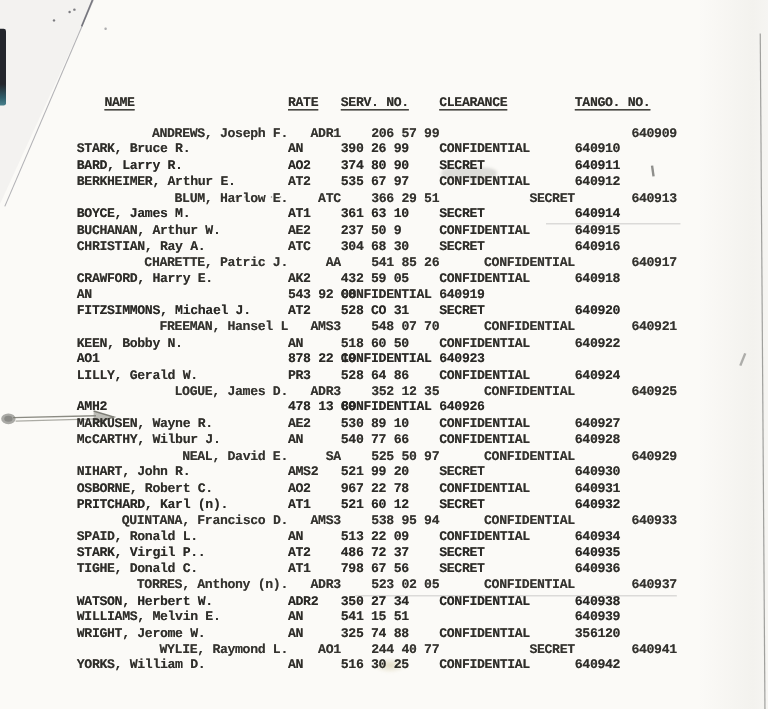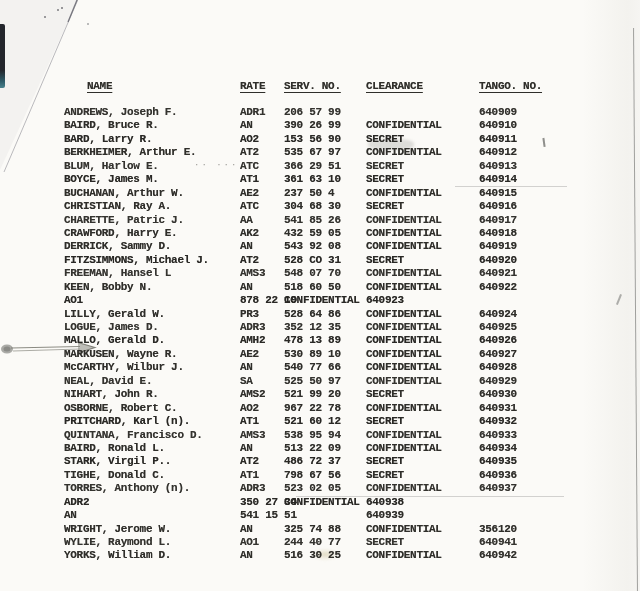"ANDREWS, Joseph F." .row:nth-child(4n+1) { text-align: none -> right }
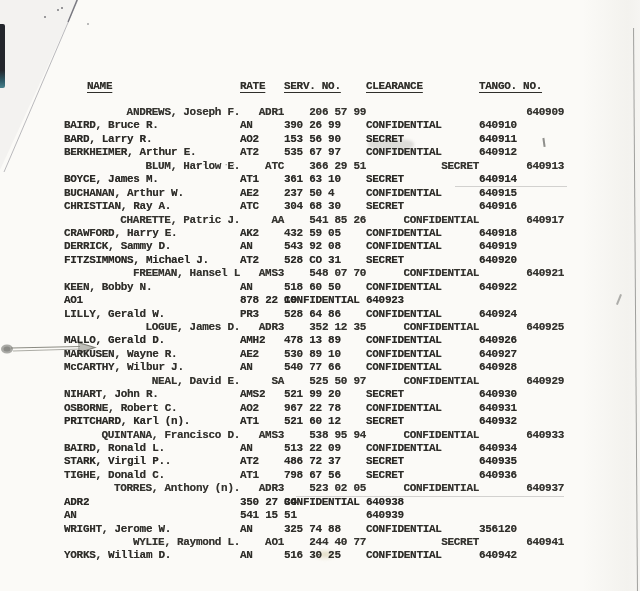"BAIRD, Bruce R." div.cell { text: BAIRD -> STARK }
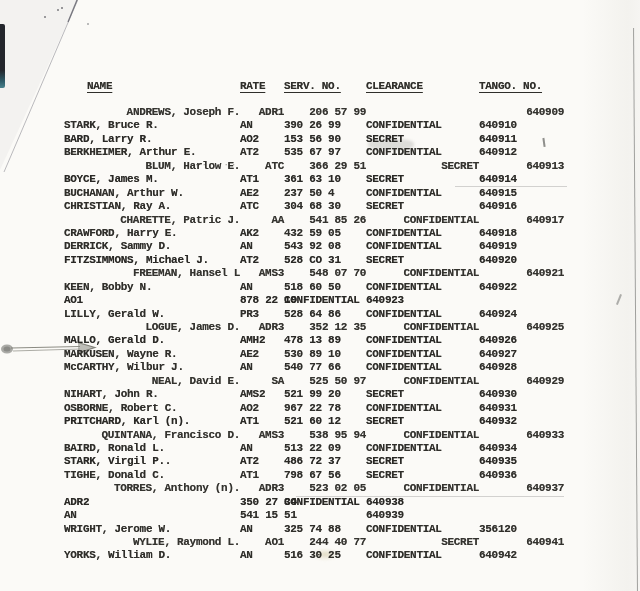"153 56 90" div.cell { text: 153 56 -> 374 80 }
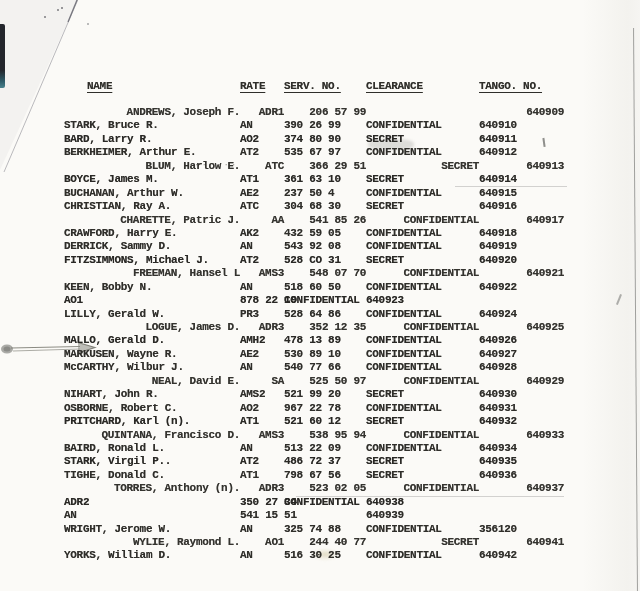"237 50 4" div.cell { text: 4 -> 9 }
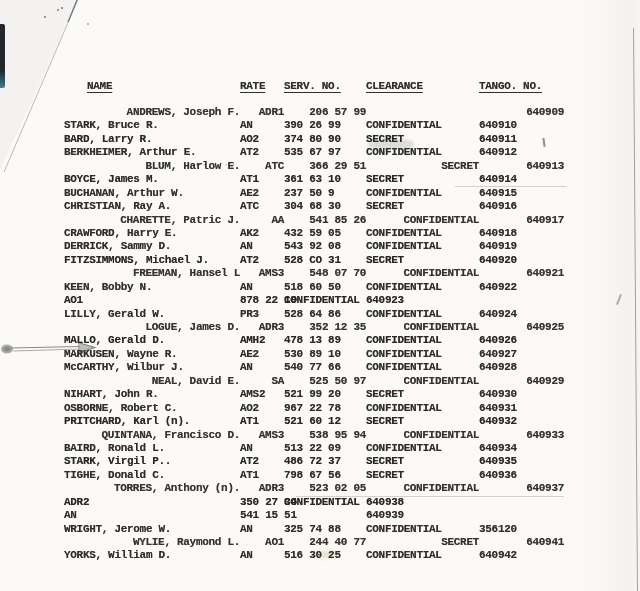"DERRICK, Sammy D." div.cell { html: <div>DERRICK, Sammy D.</div> -> none }
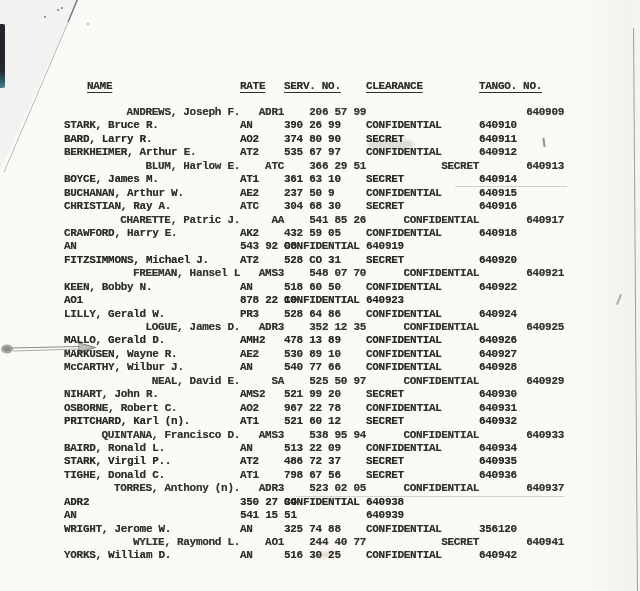"MALLO, Gerald D." div.cell { html: <div>MALLO, Gerald D.</div> -> none }
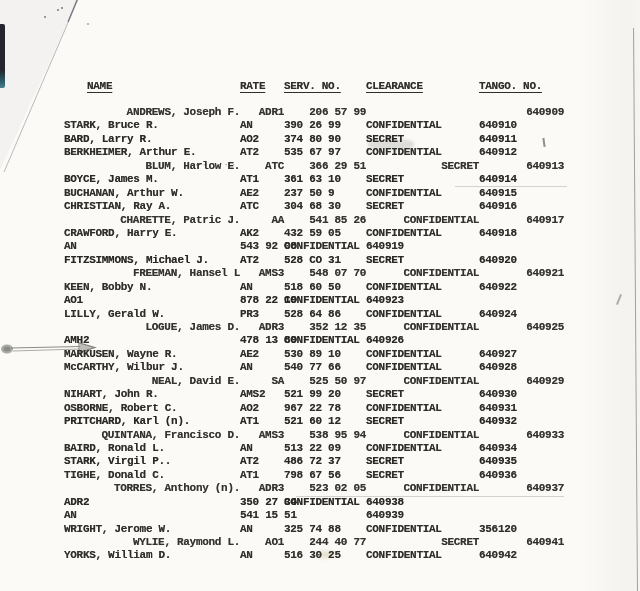"BAIRD, Ronald L." div.cell { text: BAIRD -> SPAID }
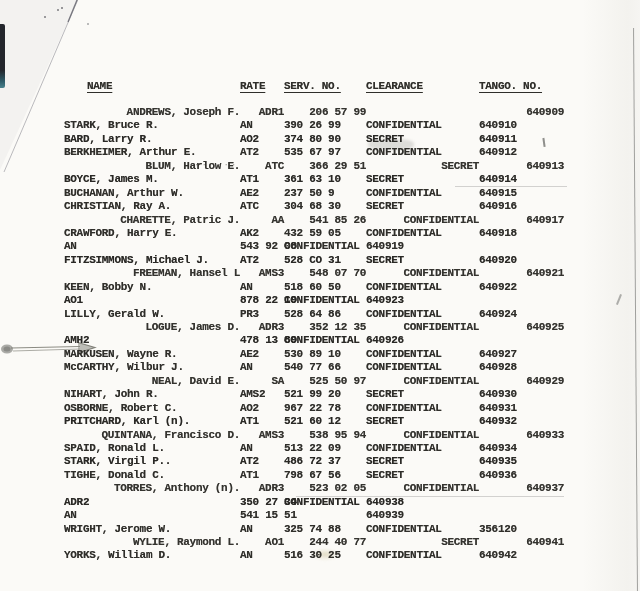"WATSON, Herbert W." div.cell { html: none -> <div>WATSON, Herbert W.</div> }
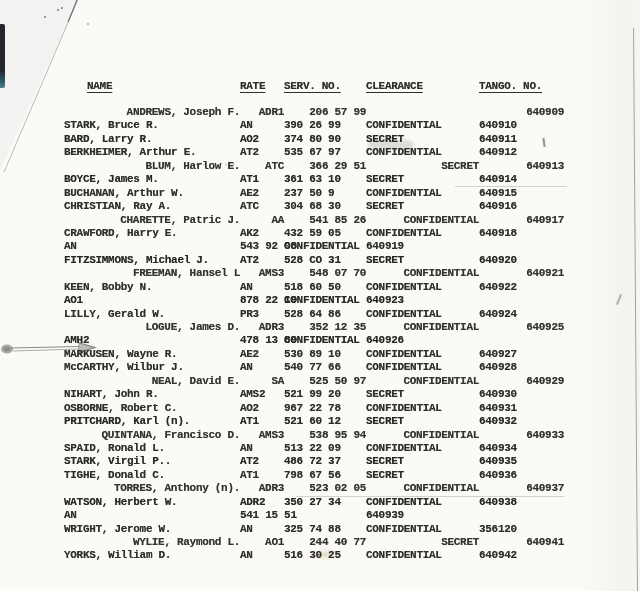"WILLIAMS, Melvin E." div.cell { html: none -> <div>WILLIAMS, Melvin E.</div> }
